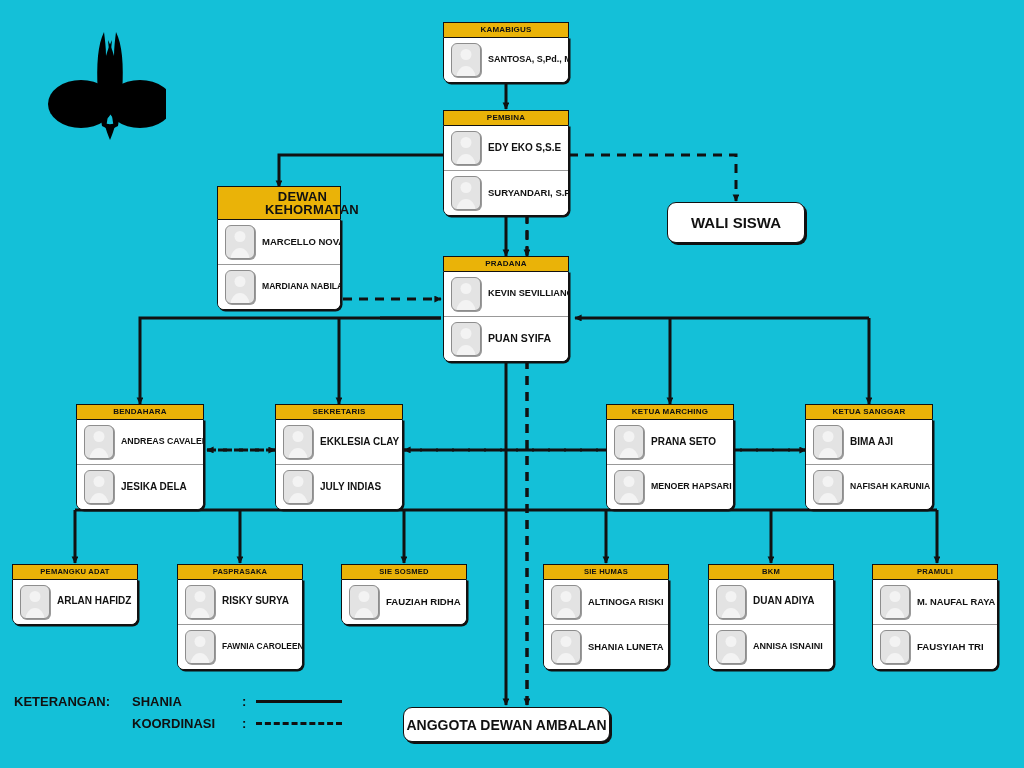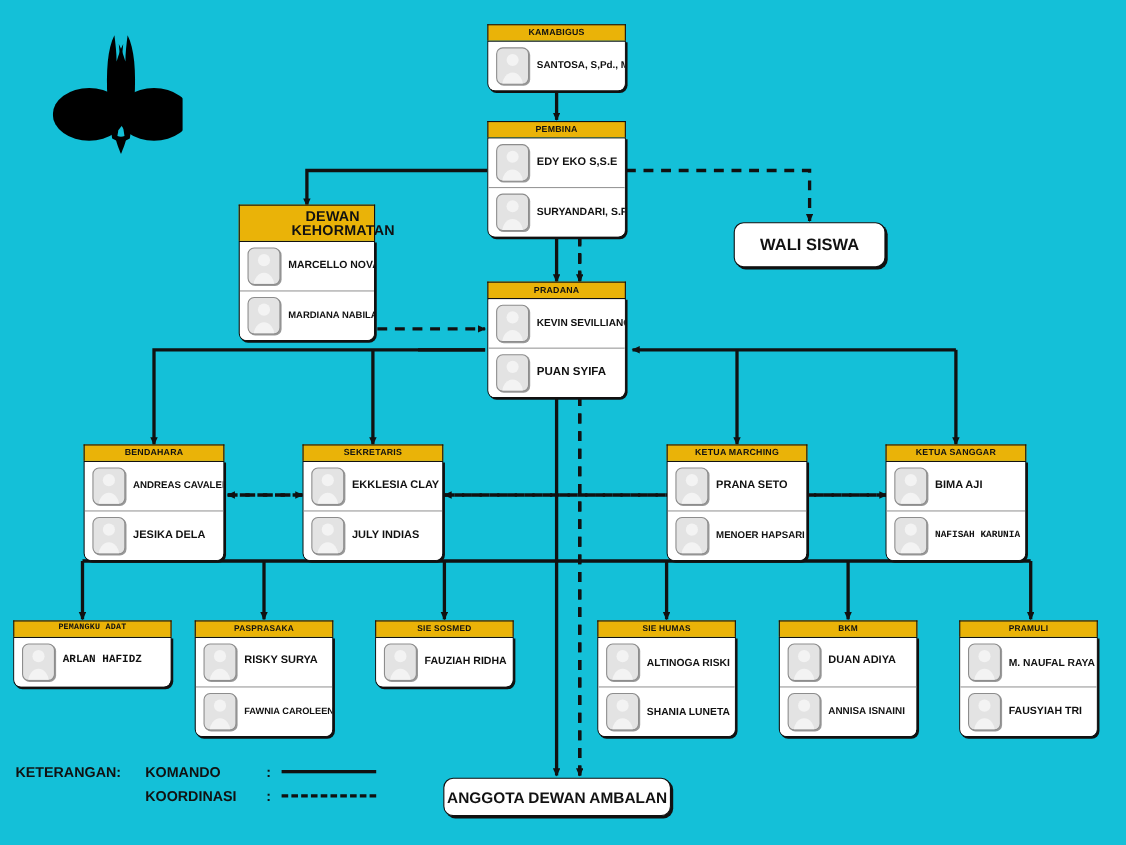"NAFISAH KARUNIA" span.pname { font-family: Liberation Mono, monospace -> none }
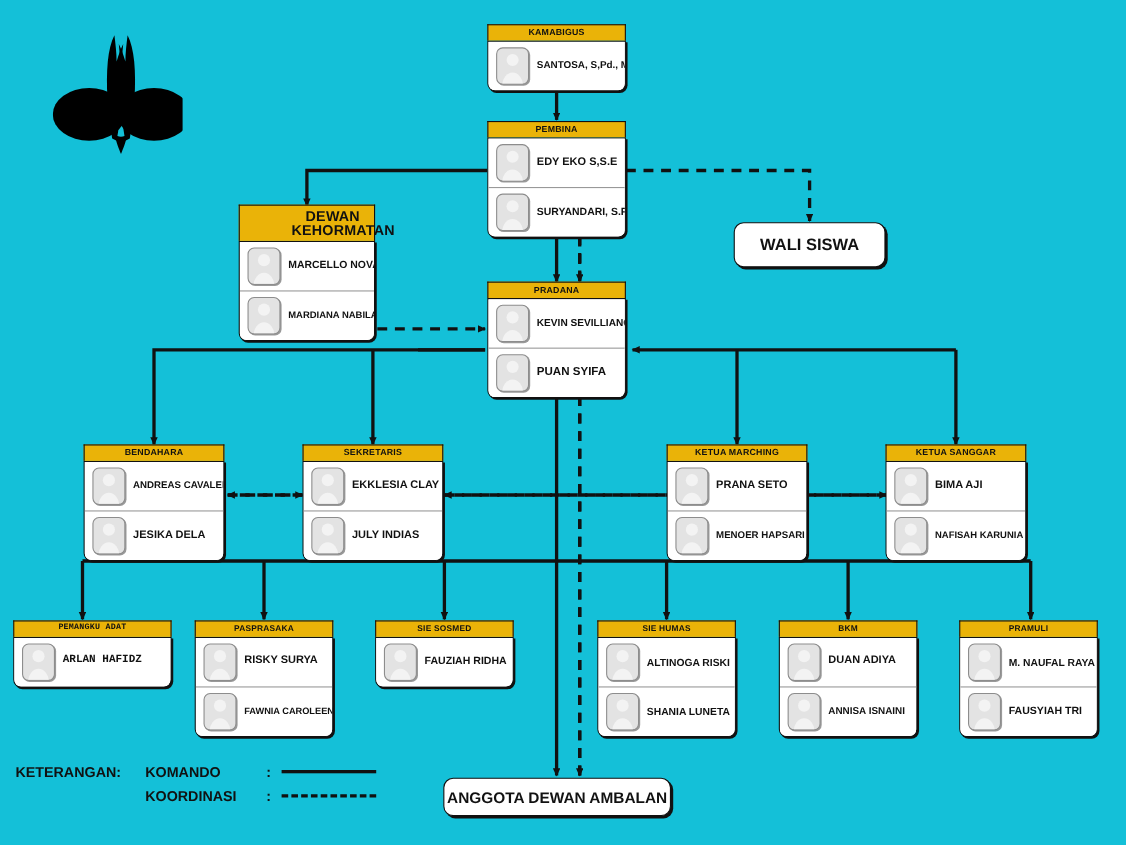"PEMANGKU ADAT" div.card { font-family: Liberation Mono, monospace -> none; width: 144px -> 126px }
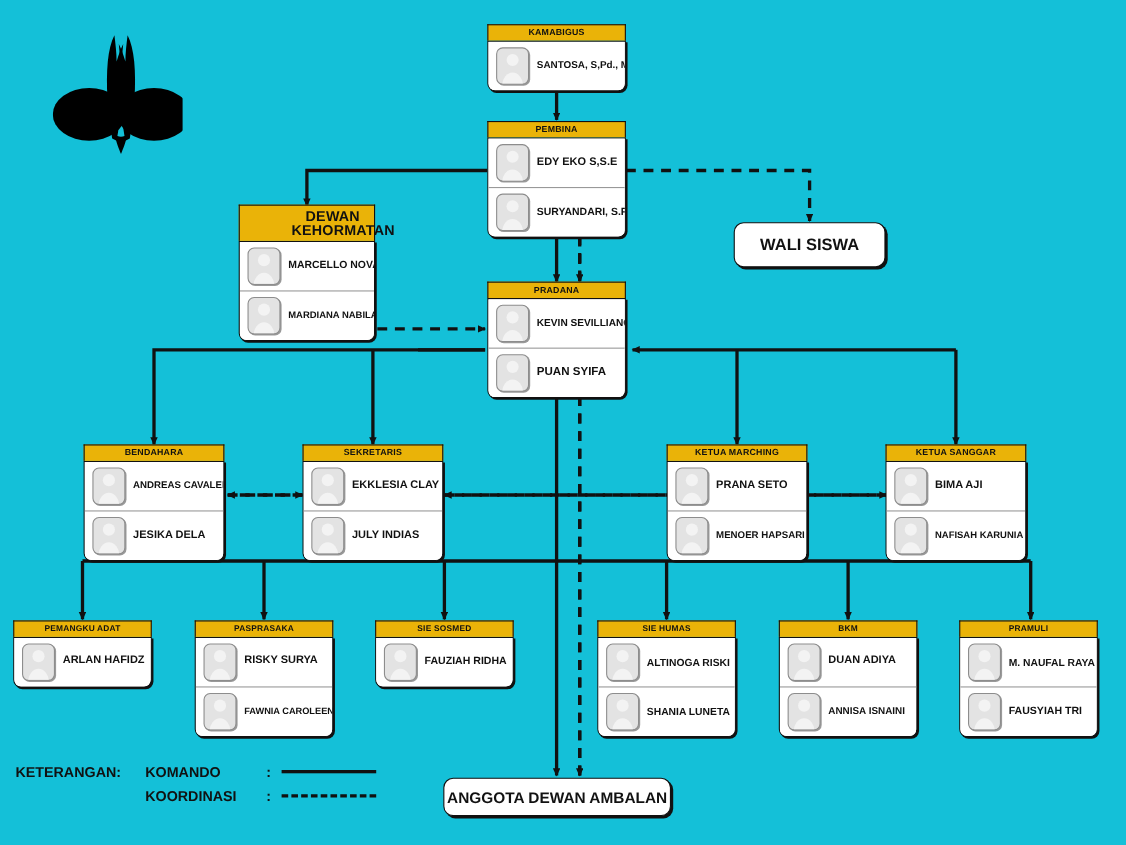"KOMANDO" span.l { text: KOMANDO -> SHANIA }
